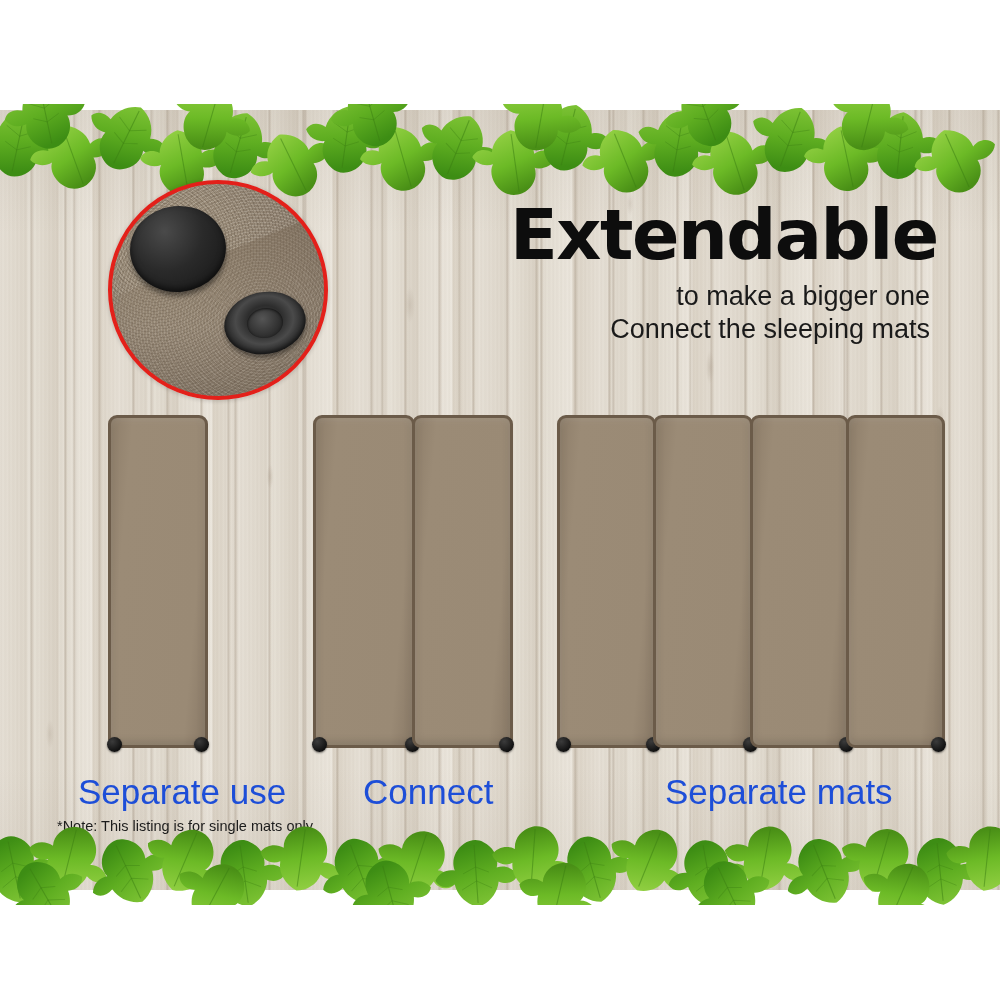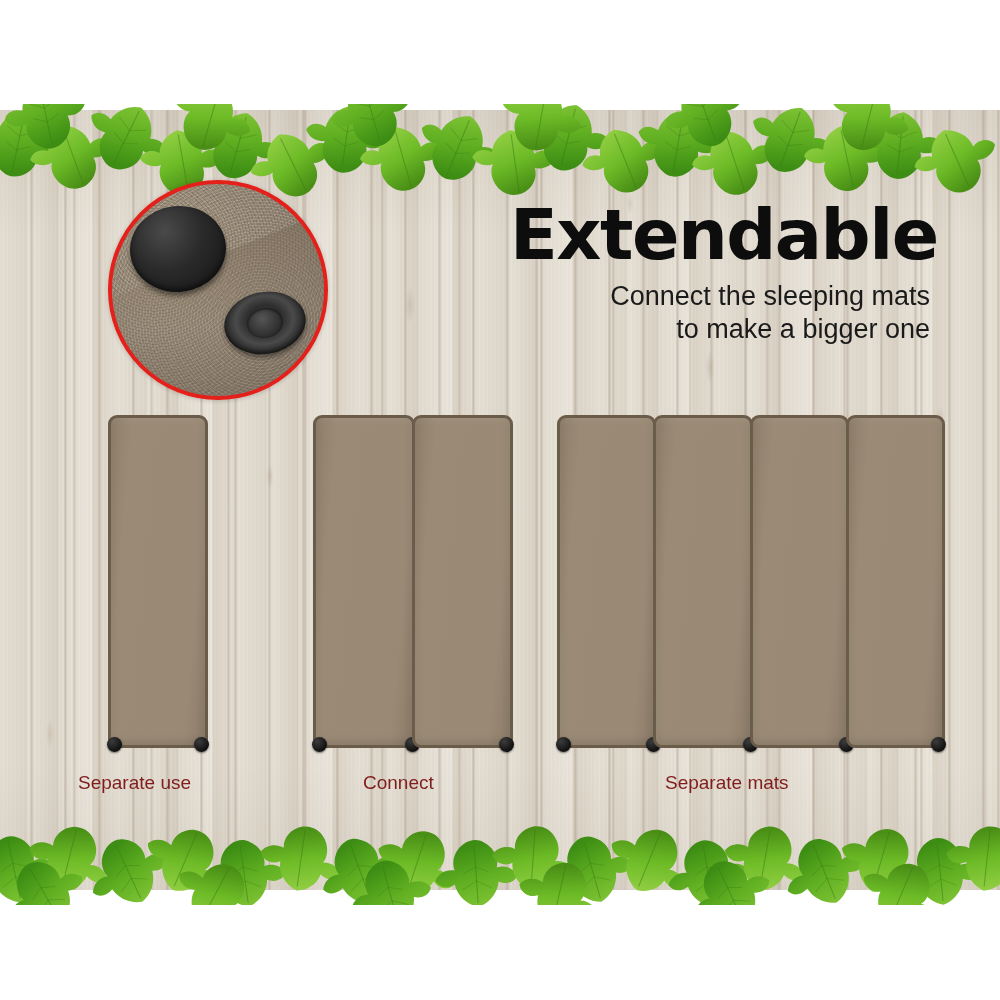"Connect the sleeping mats" div.subline { order: before "to make a bigger one" -> after "to make a bigger one" }
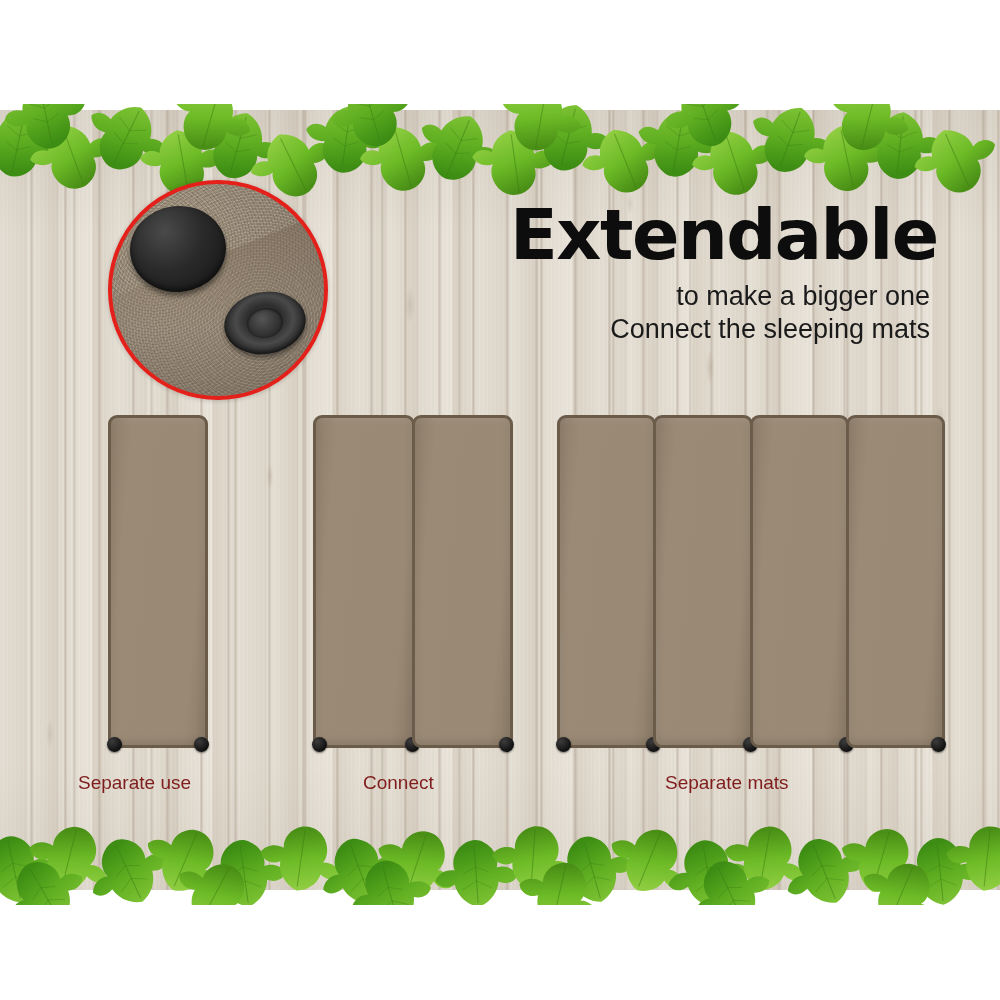"Separate use" .caption { color: #7f1d1d -> #1d4ed8; font-size: 19px -> 35px }
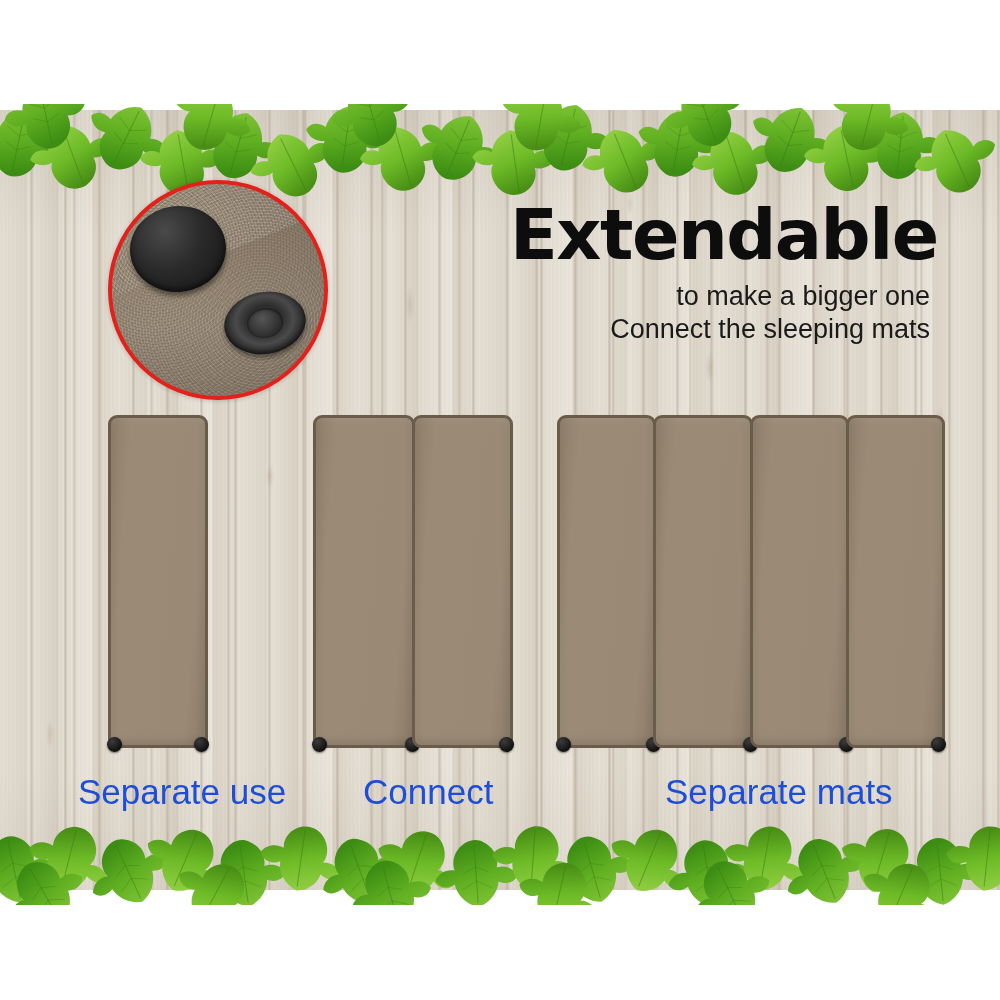"*Note: This listing is for" div { html: none -> <div>*Note: This listing is for single mats only.</div> }
